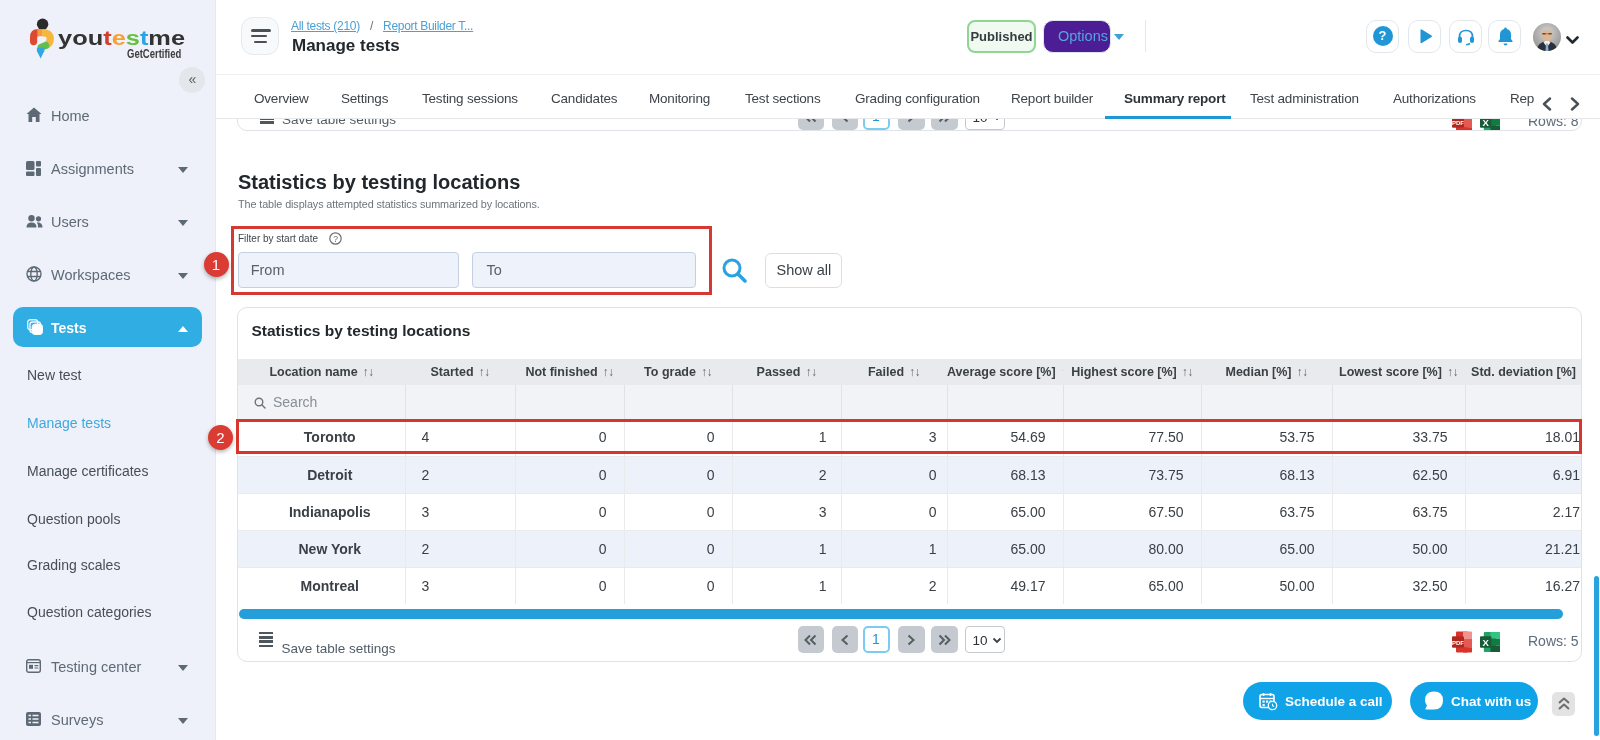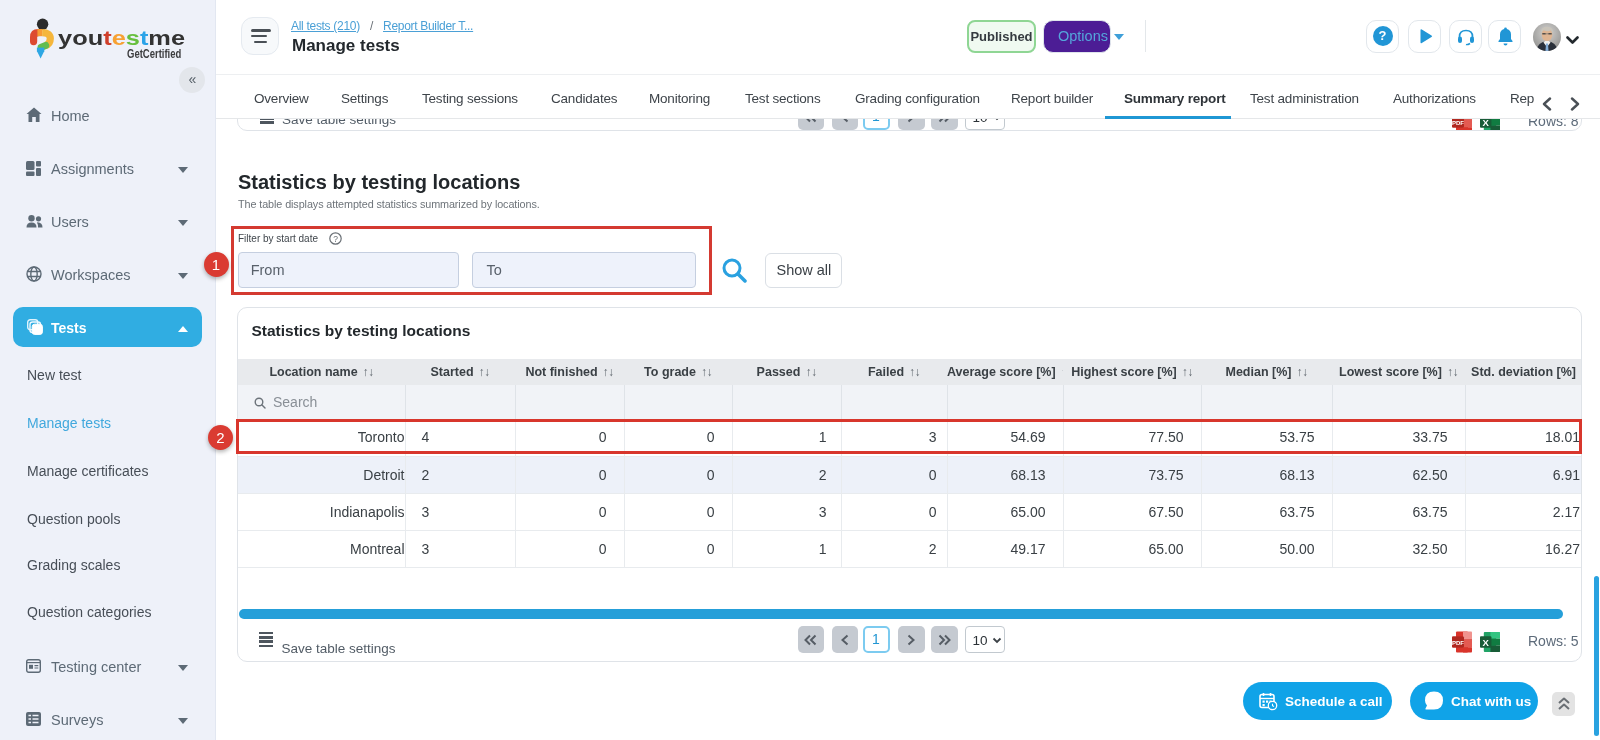"Toronto" .cl { font-weight: none -> bold; text-align: right -> center }
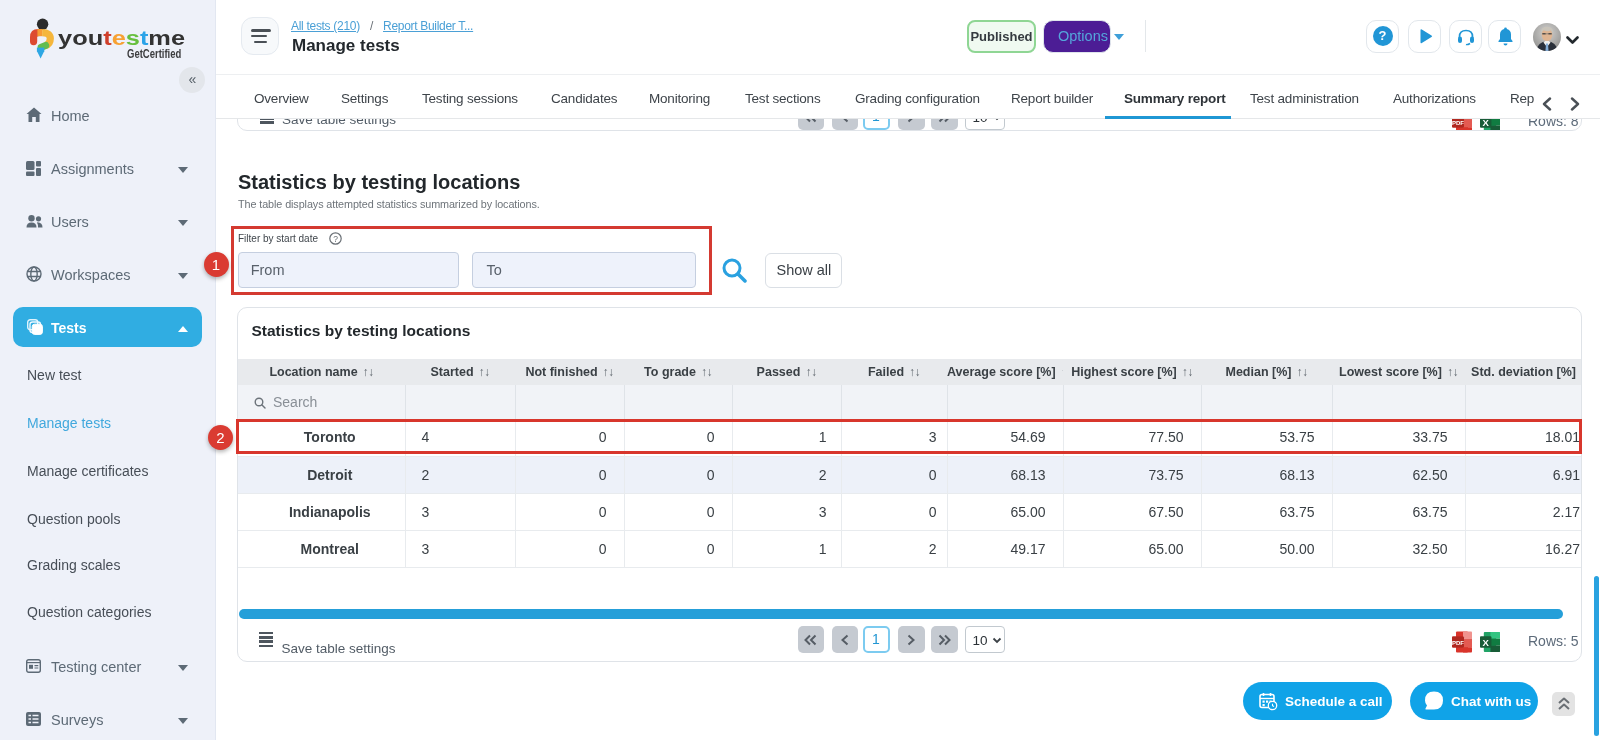"New York" tr.drow { html: none -> <tr> <td>New York</td> <td>2</td> <td>0</td> <td>0</td> <td>1</td> <td>1</td> <td>65.00</td> <td>80.00</td> <td>65.00</td> <td>50.00</td> <td>21.21</td> </tr> }
